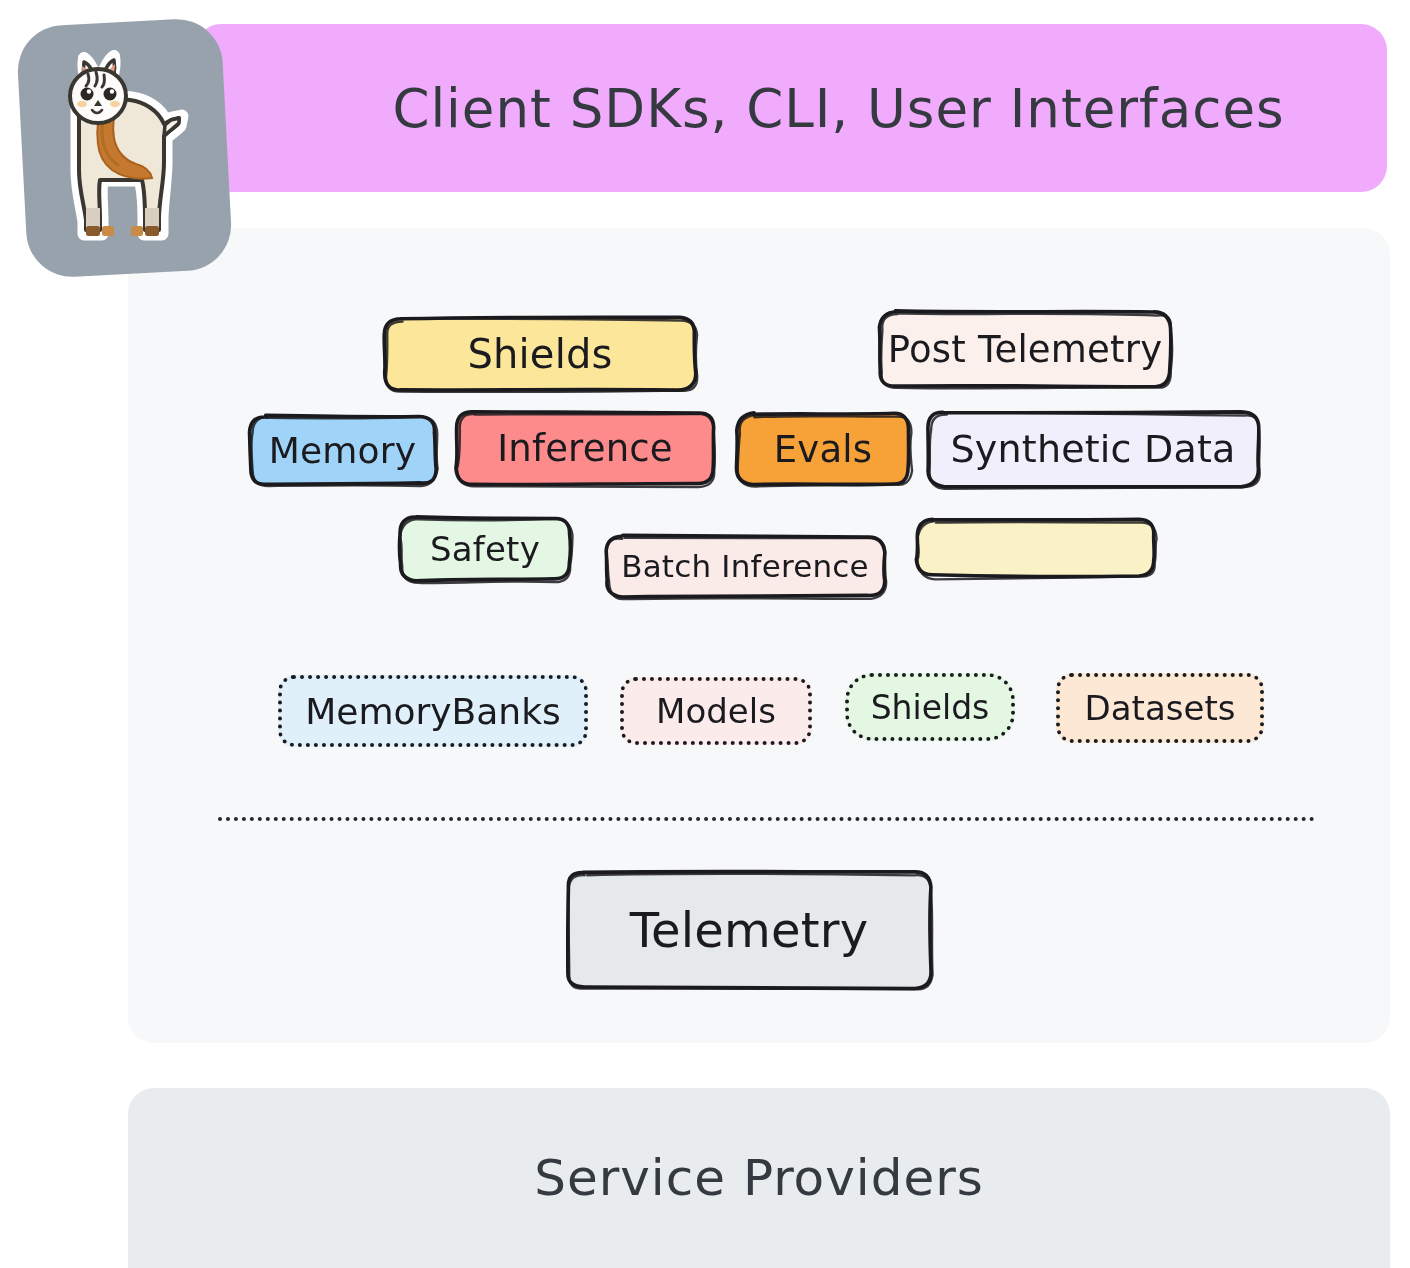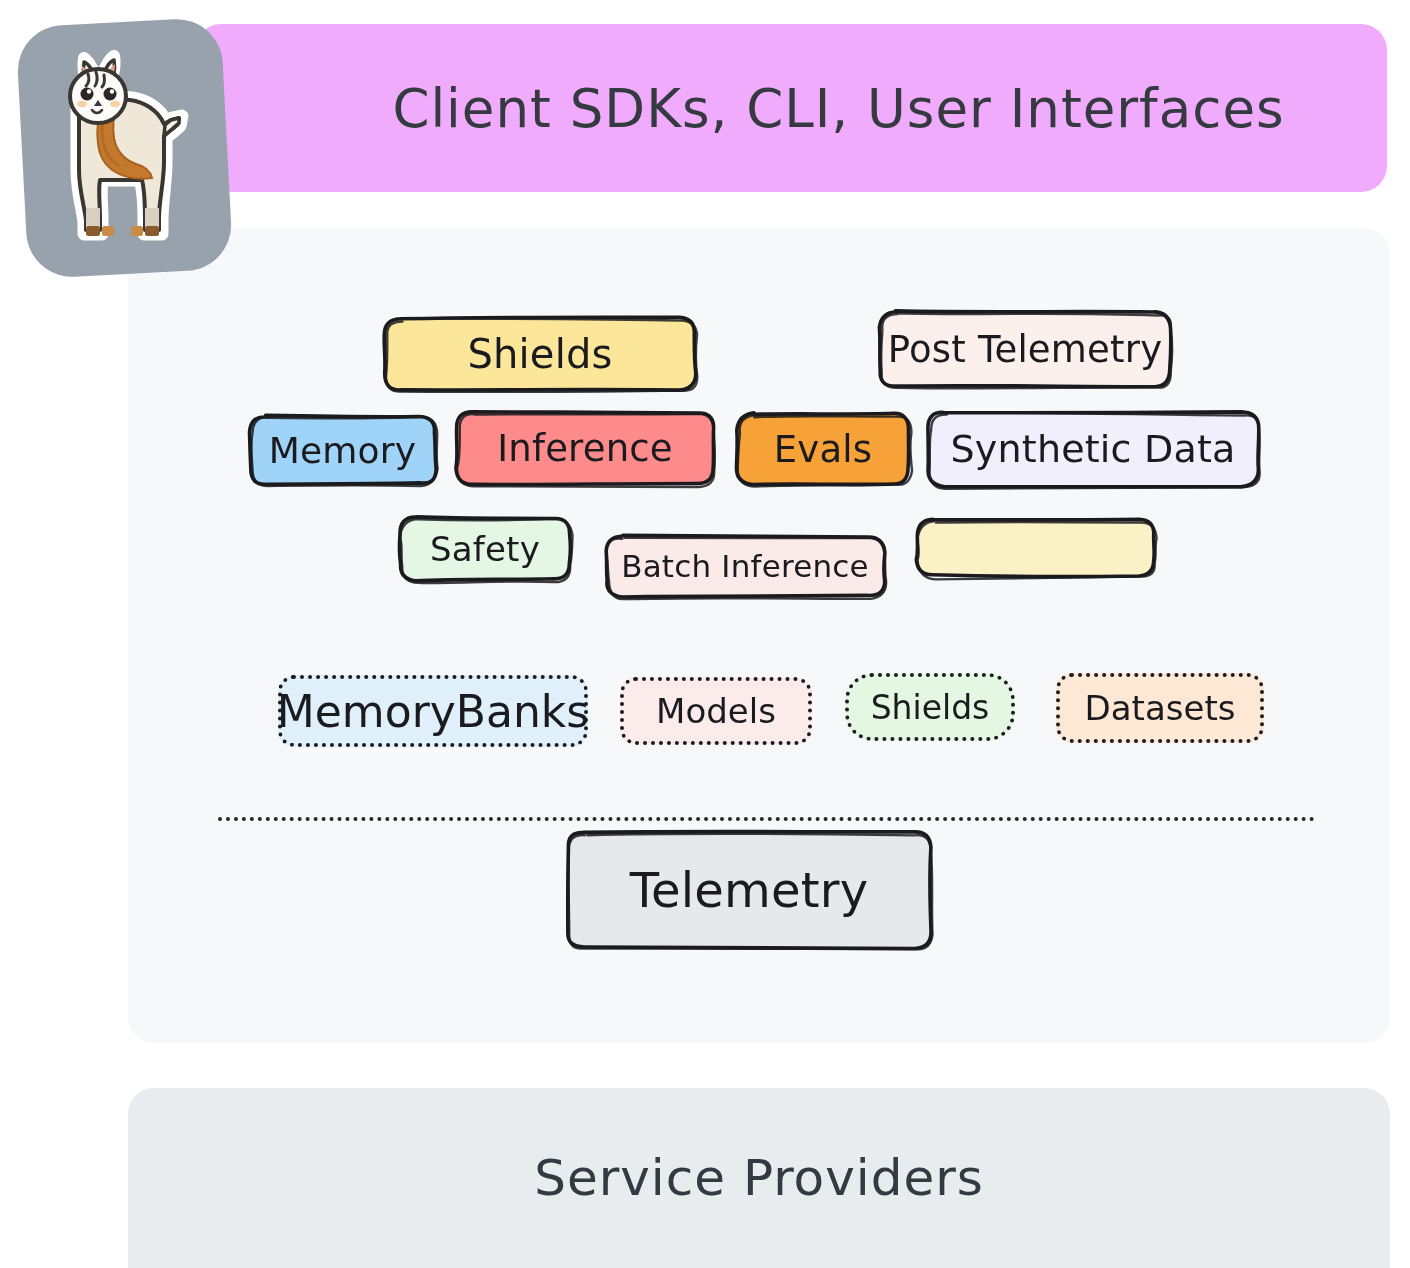"MemoryBanks" span.lbl { font-size: 44px -> 36px }
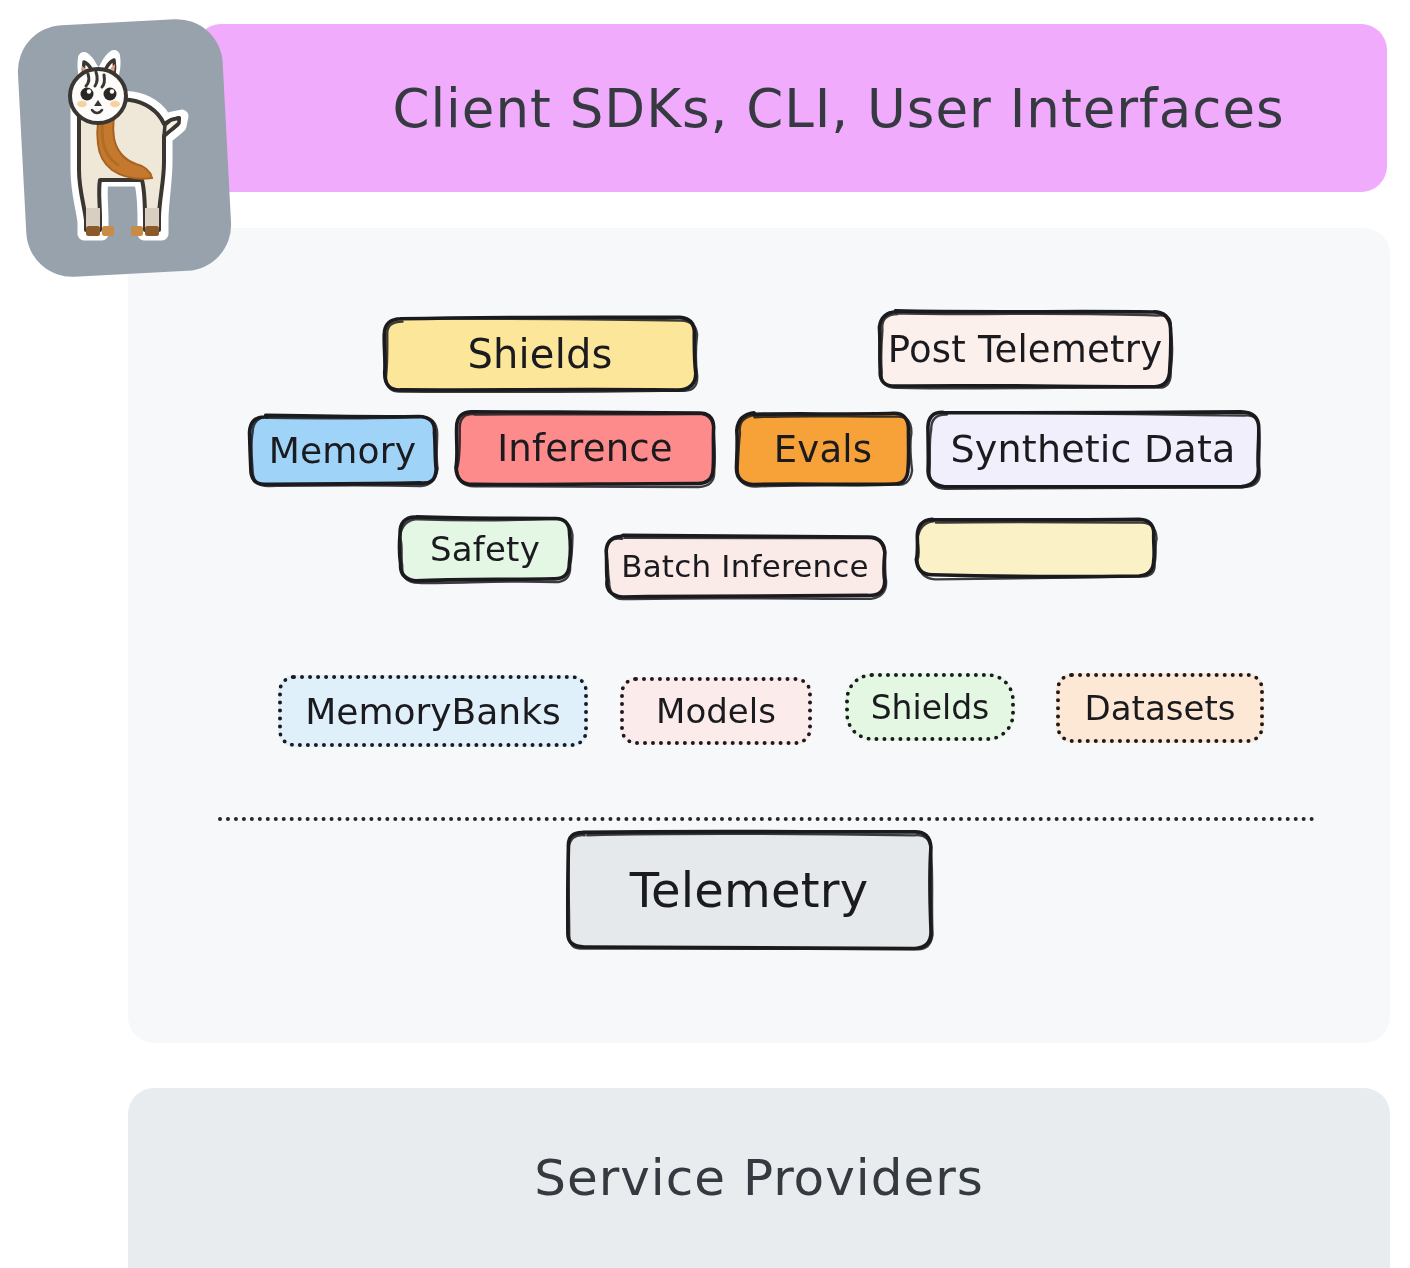"Telemetry" div.sk { top: 832px -> 872px }
